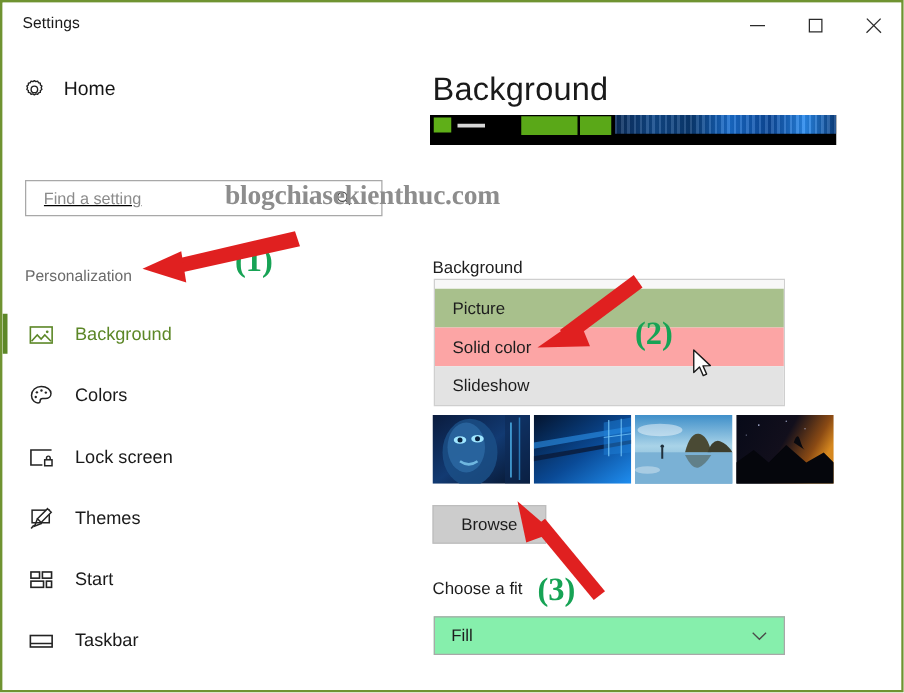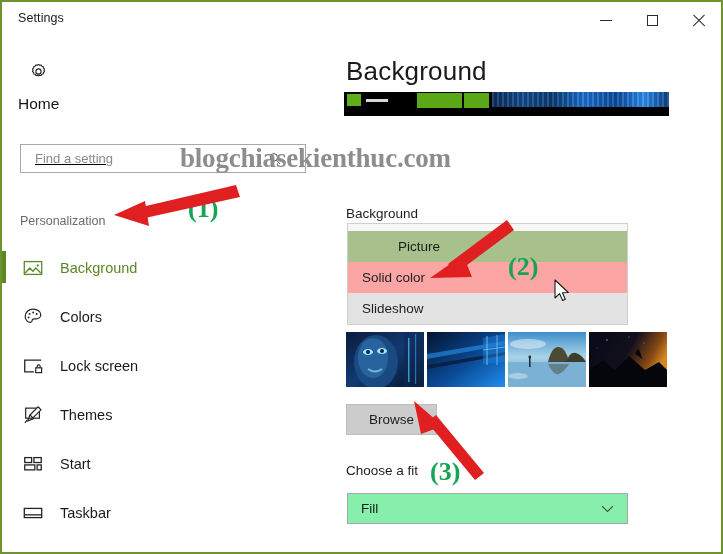"Home" .home-row { flex-direction: column -> none }
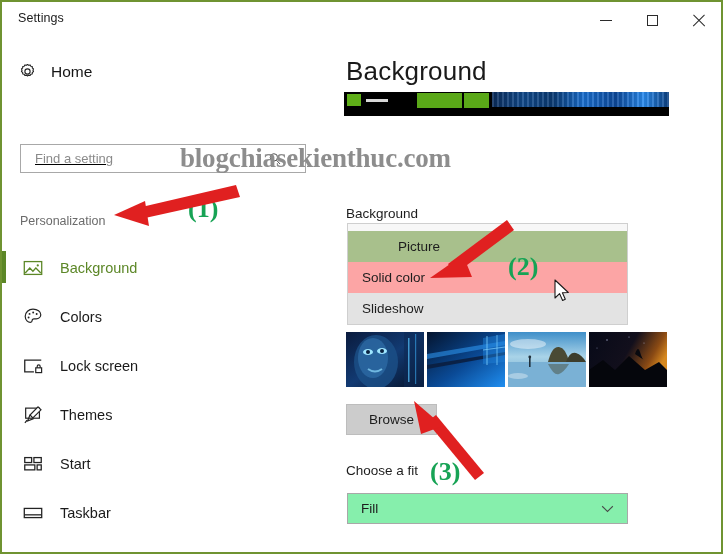"blogchiasekienthuc.com" .wm { font-size: 27px -> 22px }
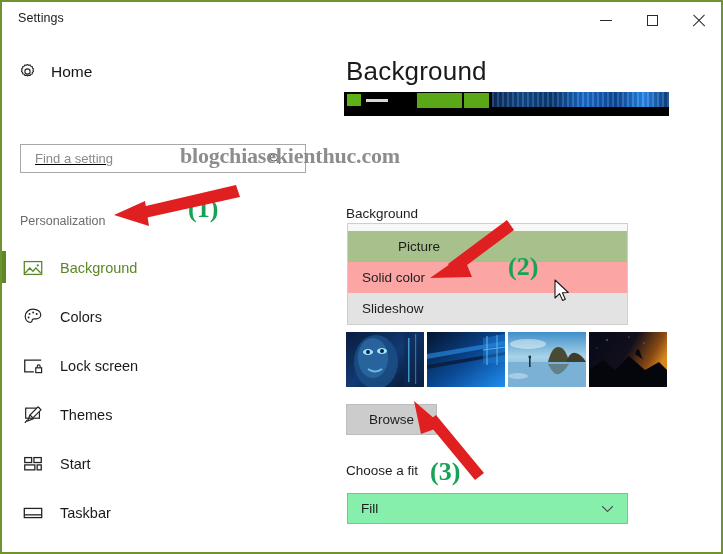"Picture" .dd-opt.sel { padding-left: 36px -> none }
